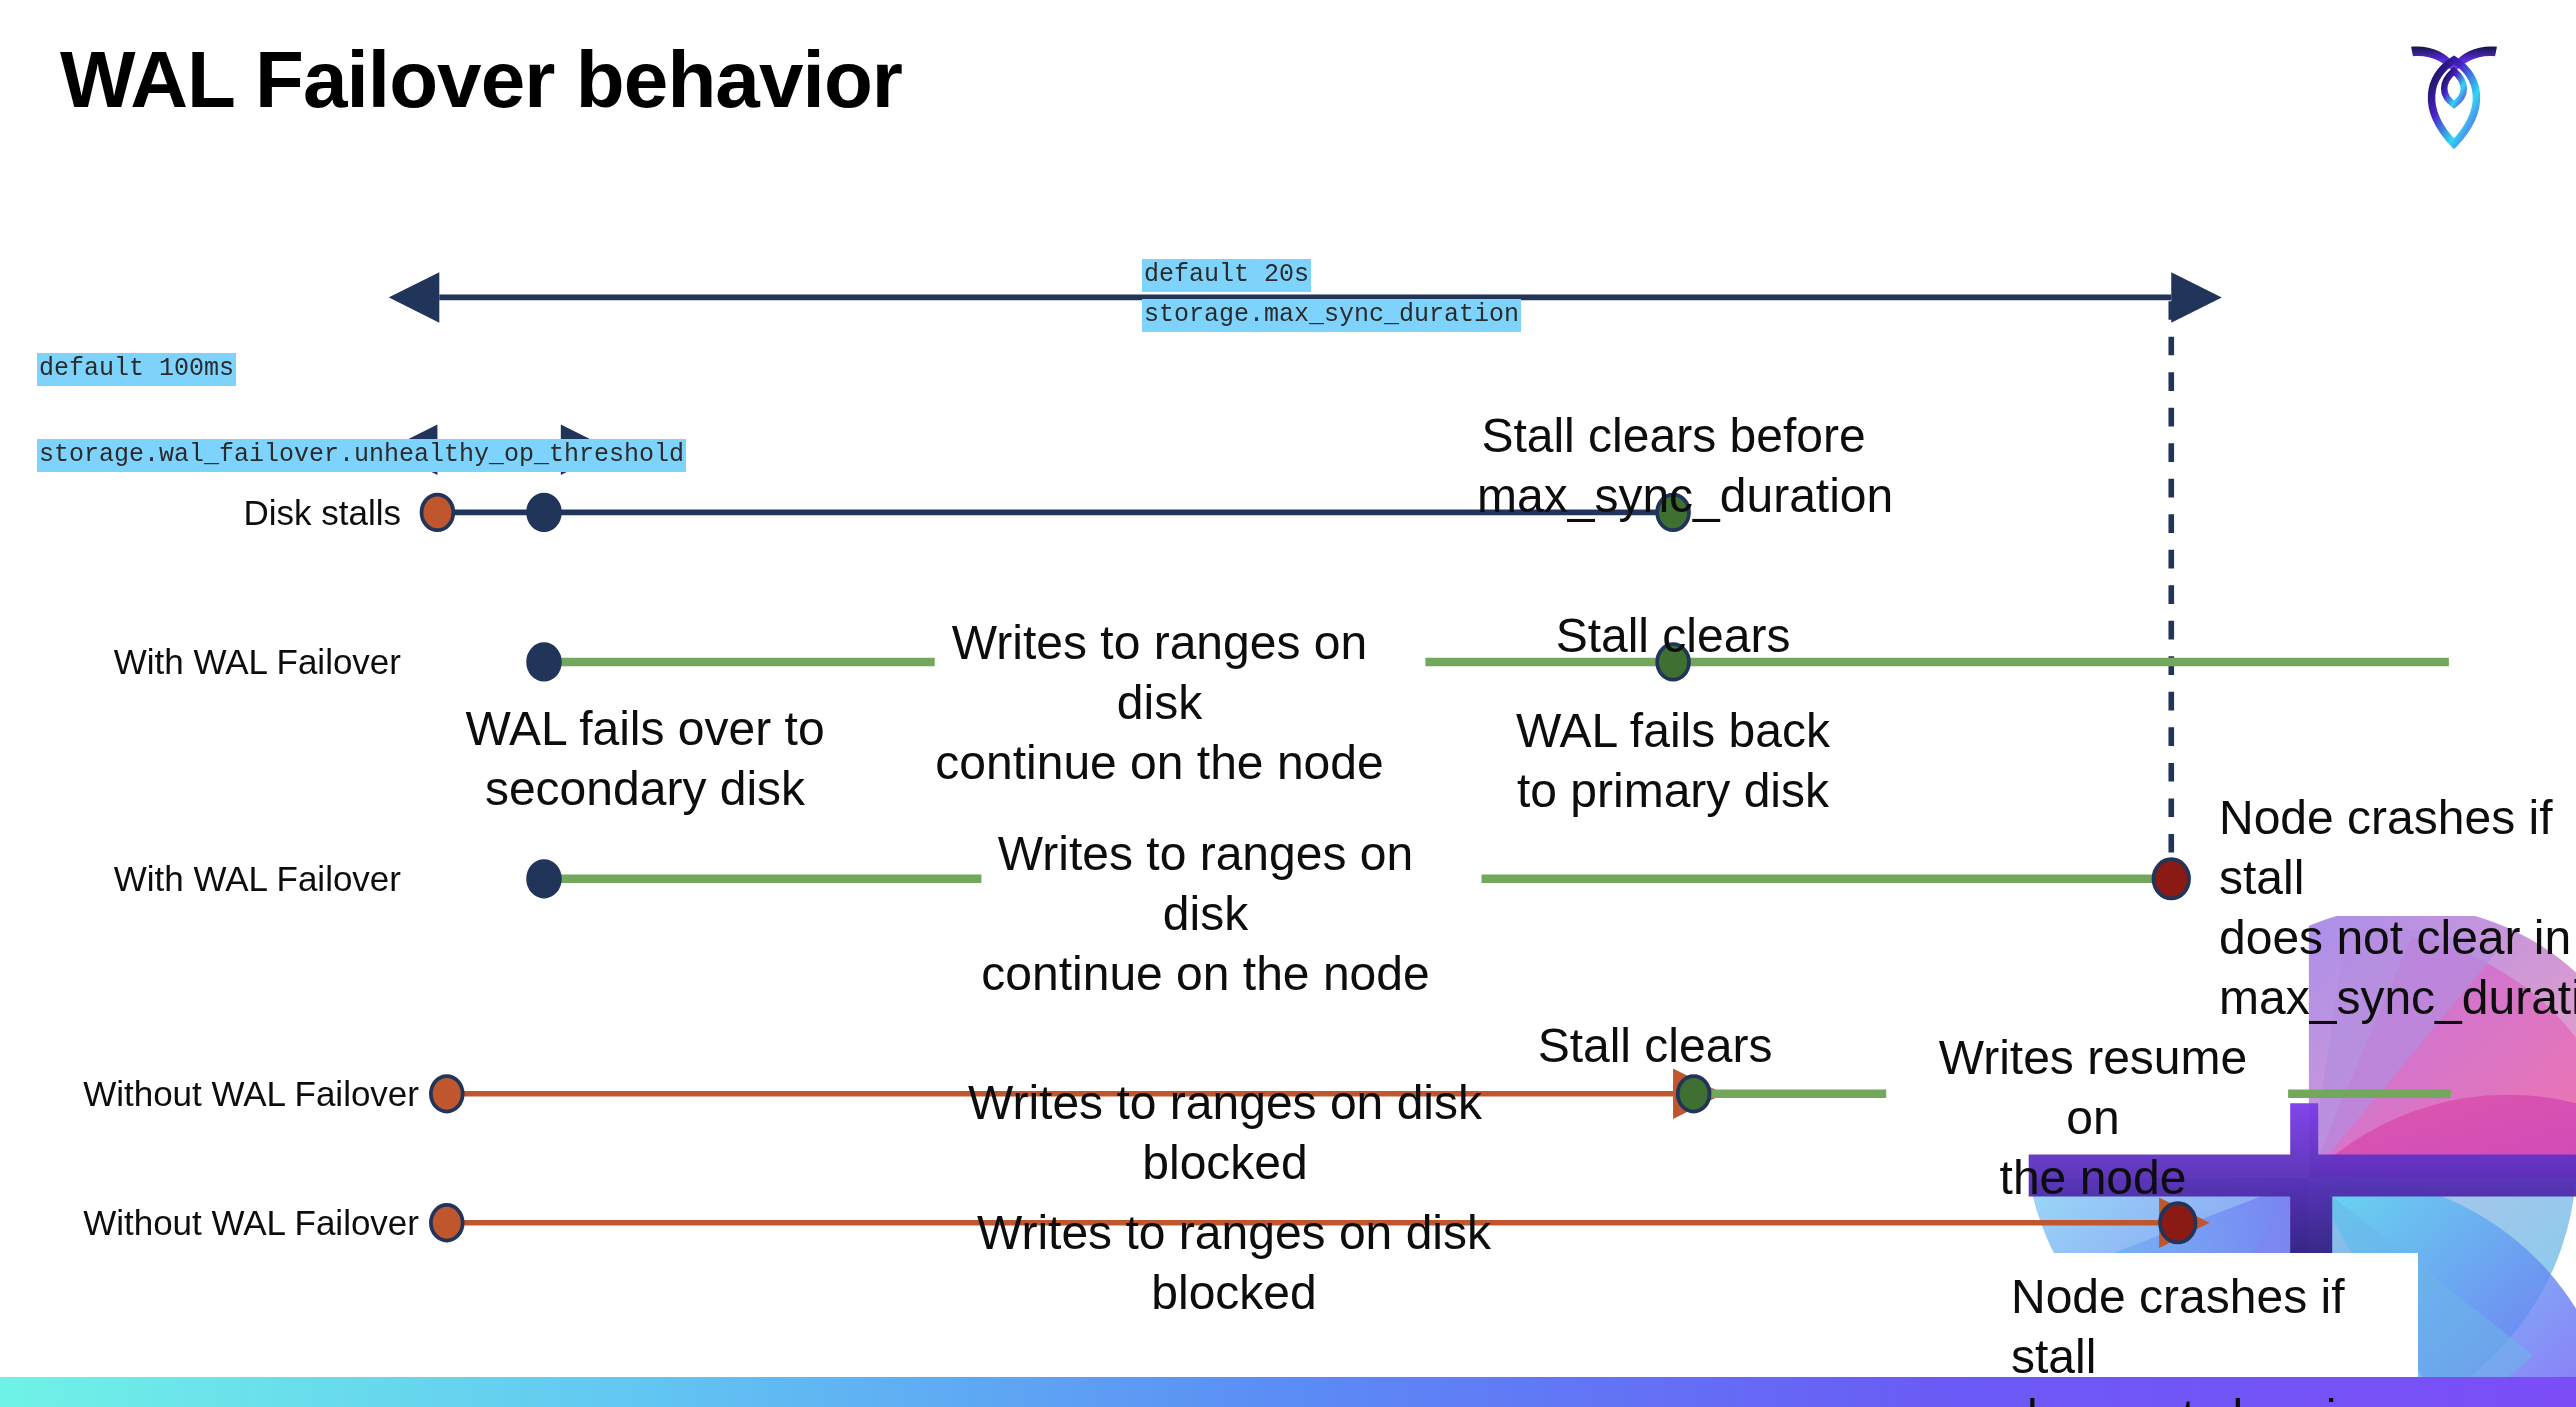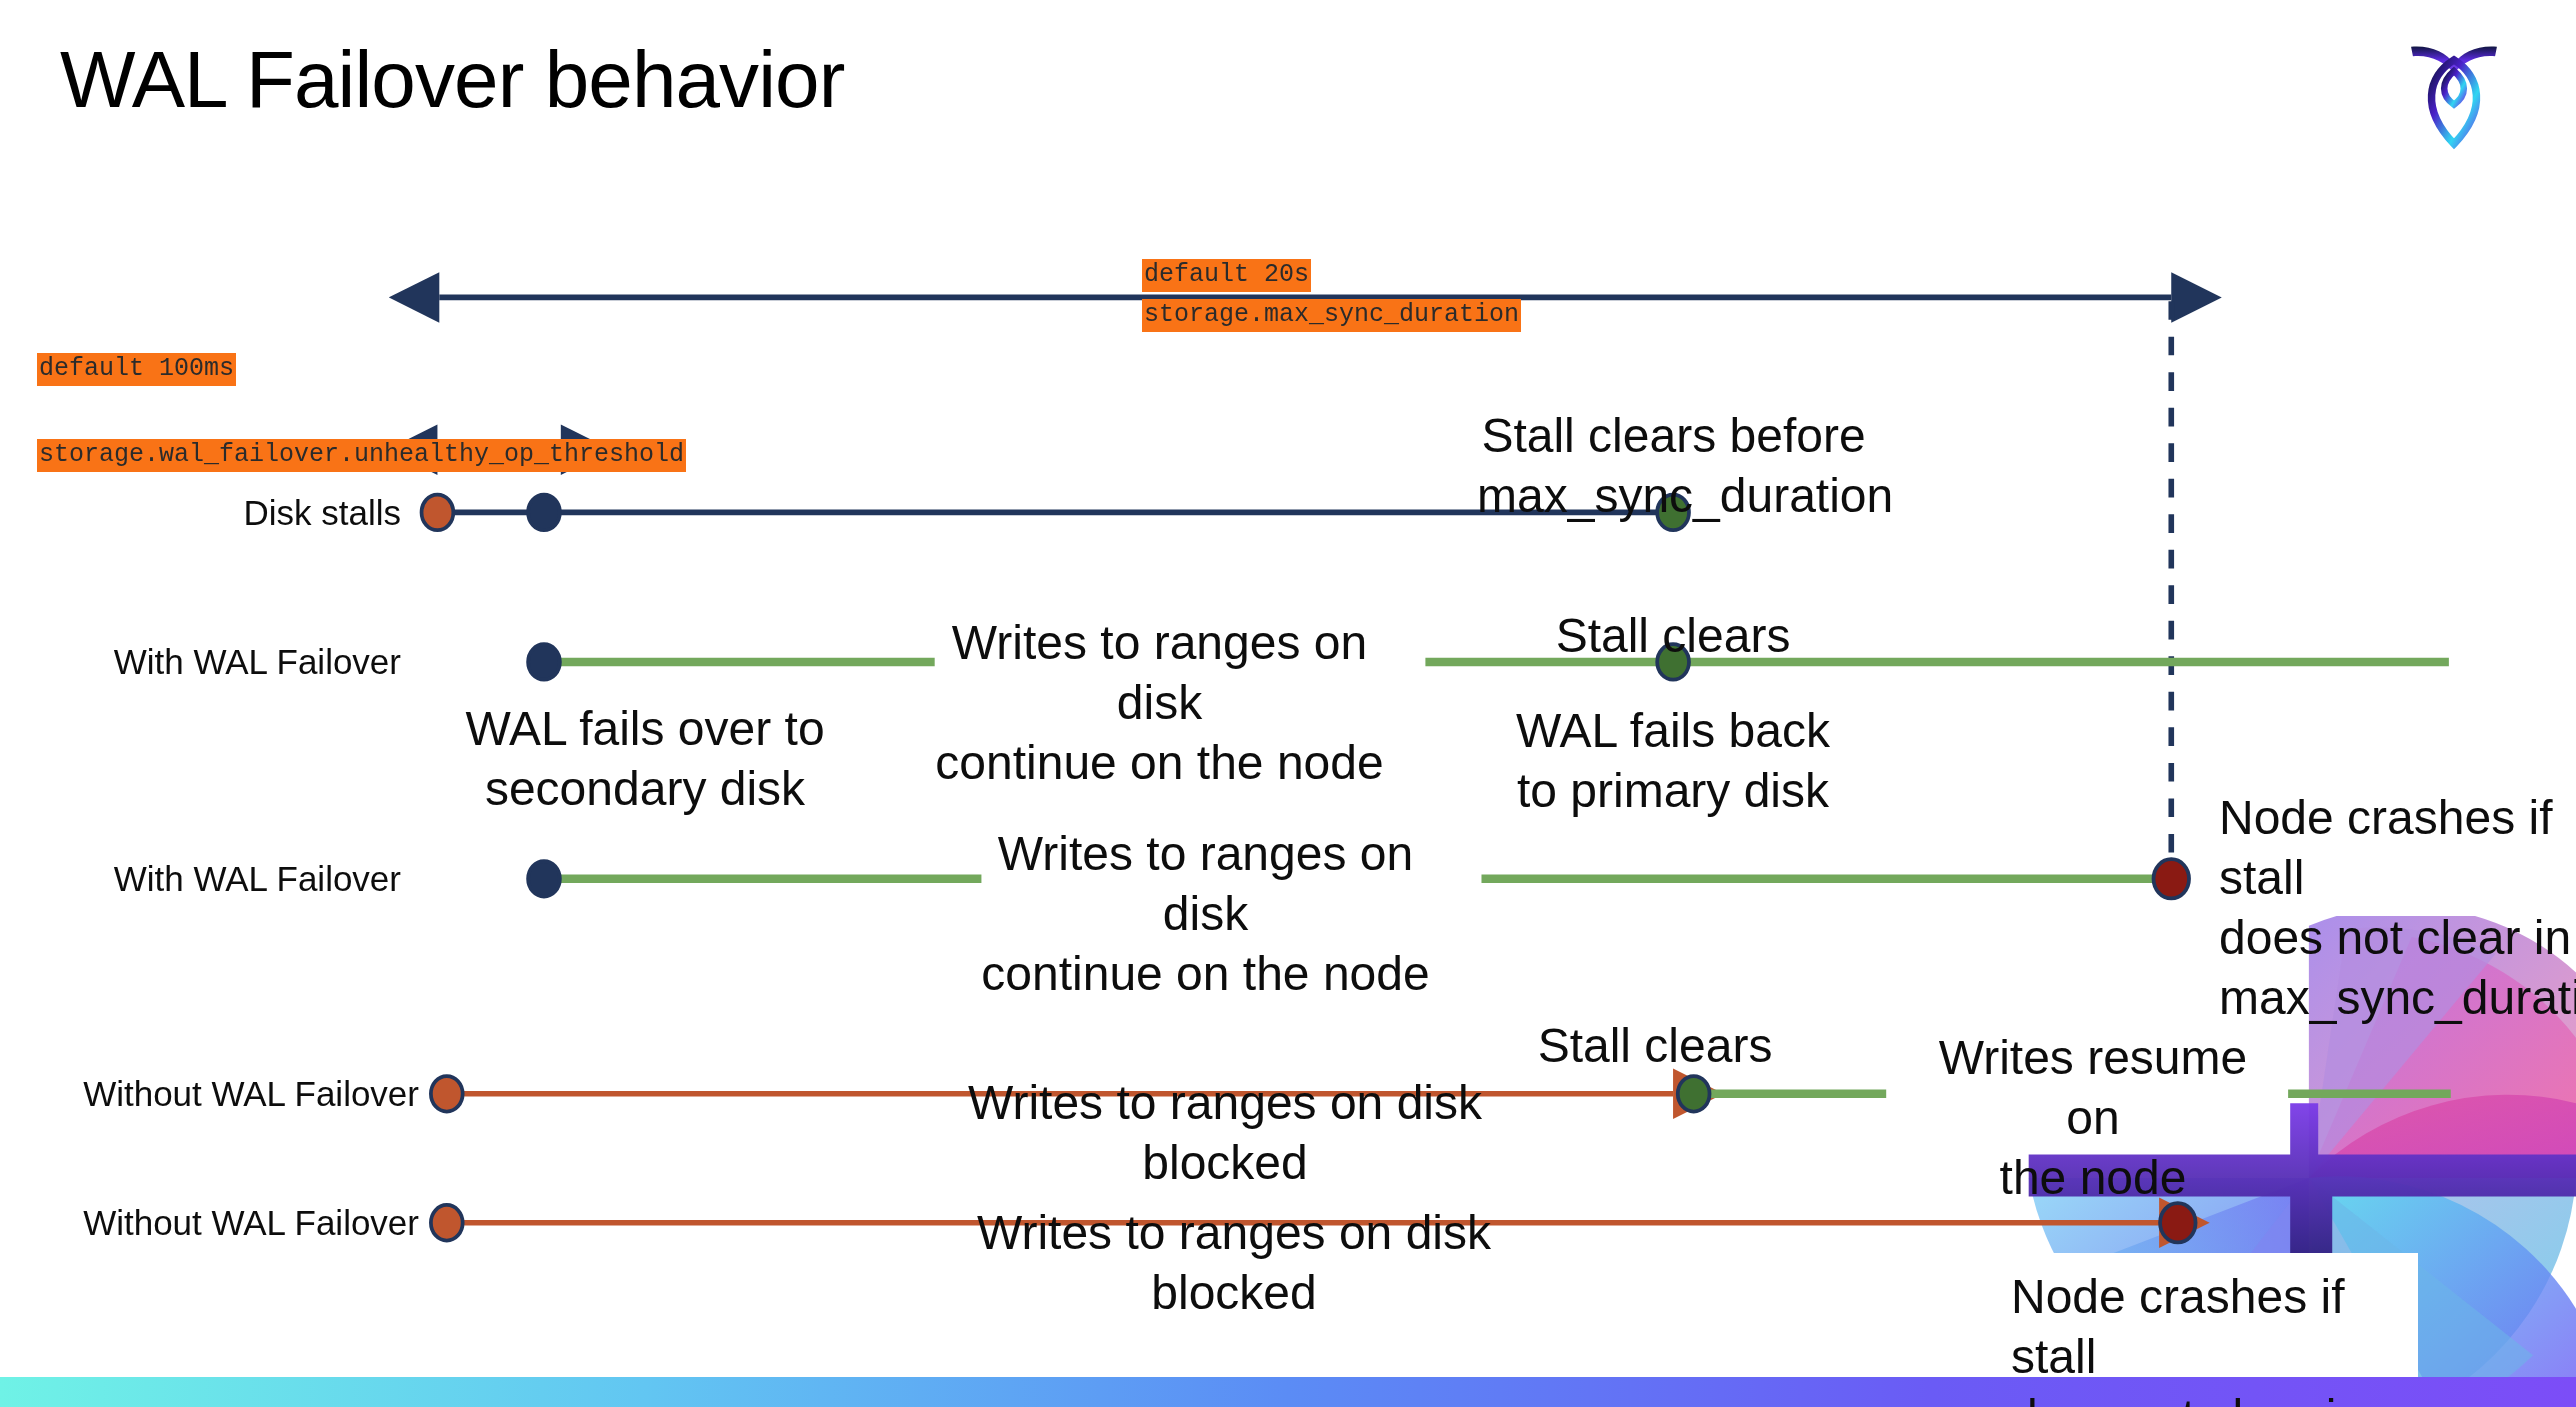"WAL Failover behavior" #title { font-weight: normal -> bold }
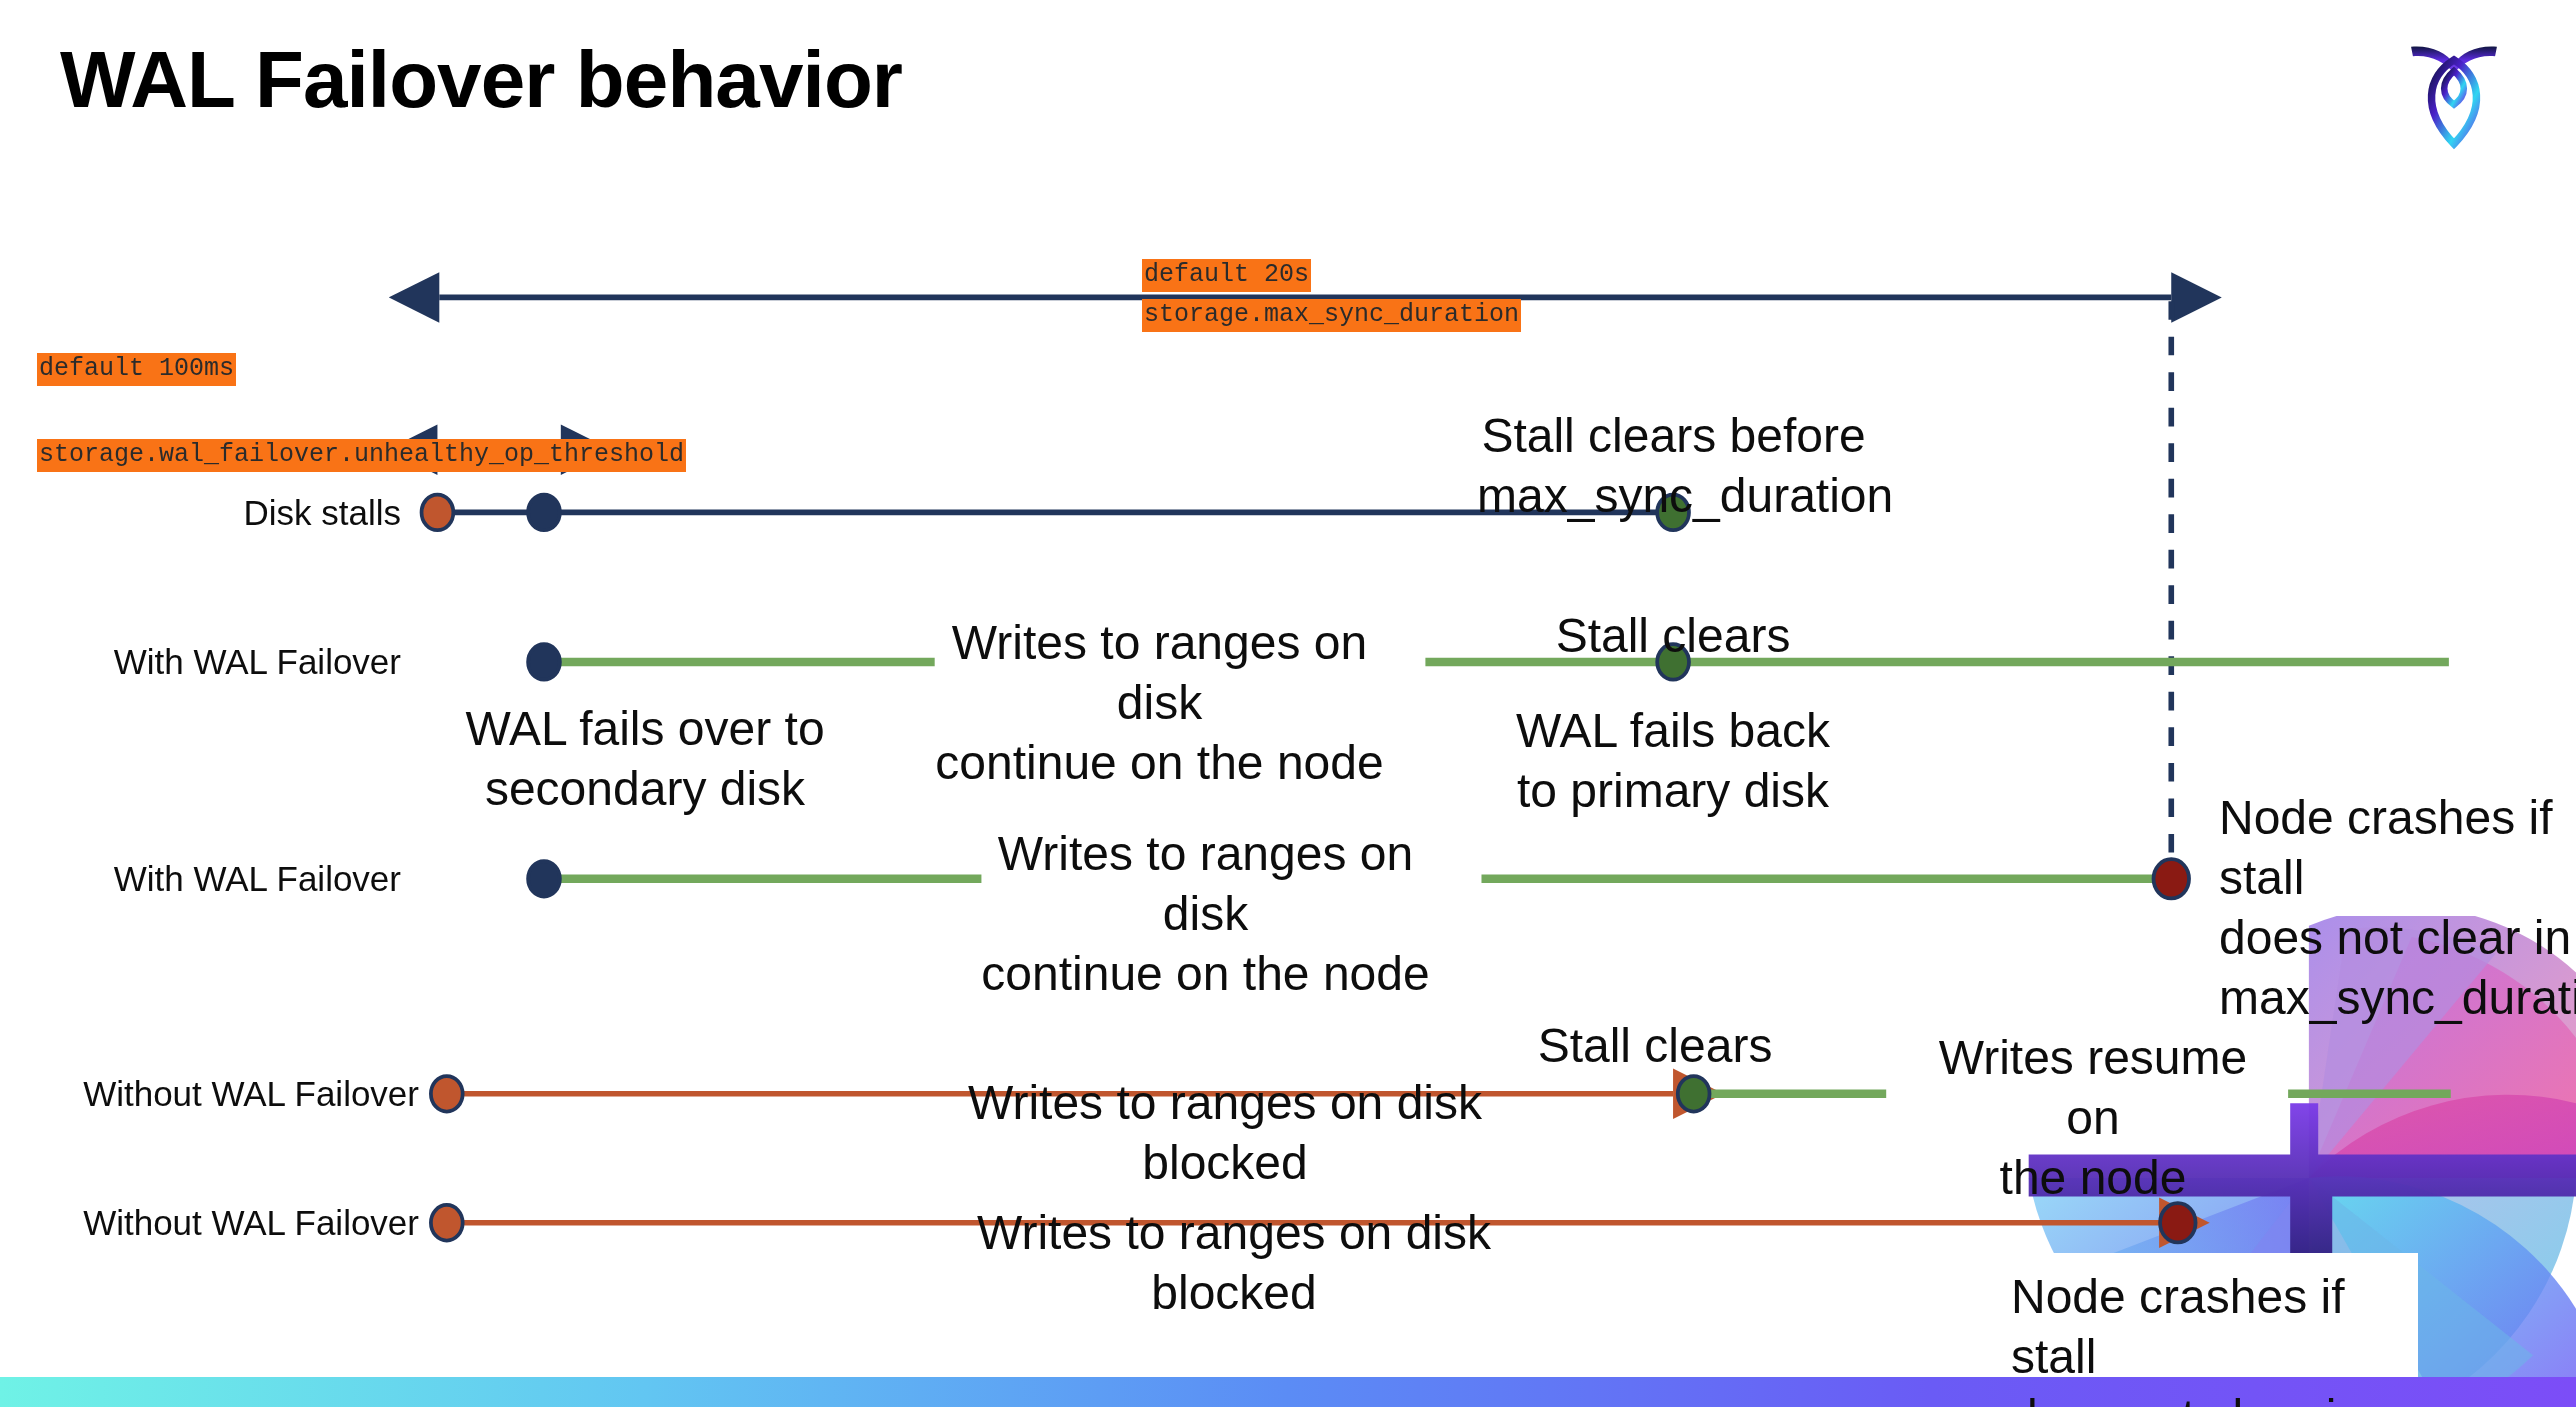"default 20s" .code { background: #f97316 -> #7dd3fc }
